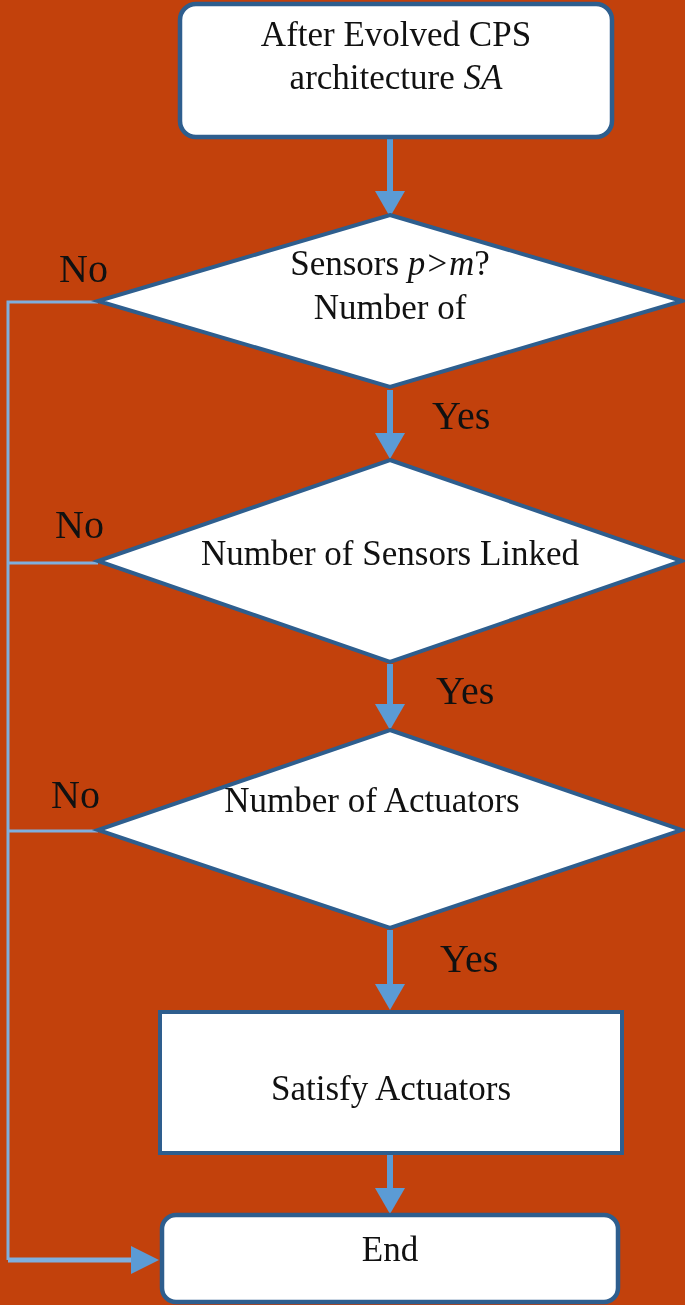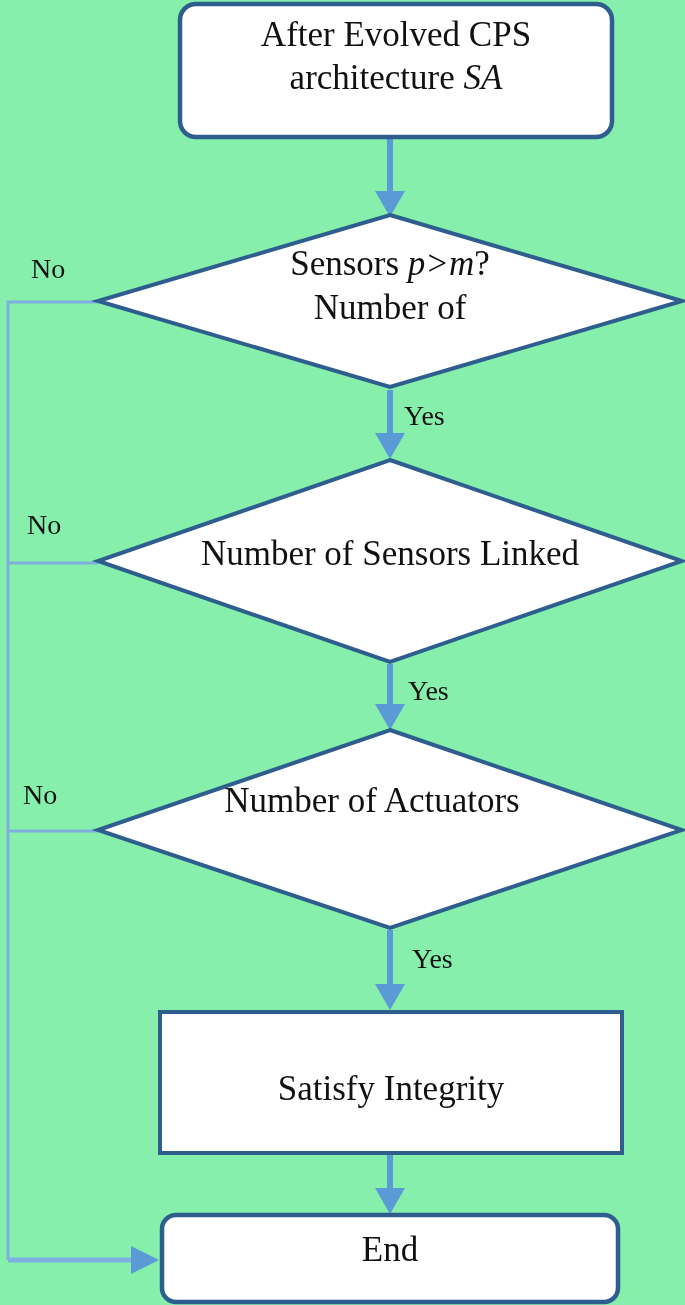"After Evolved CPS" .stage { background: #86efac -> #c2410c }
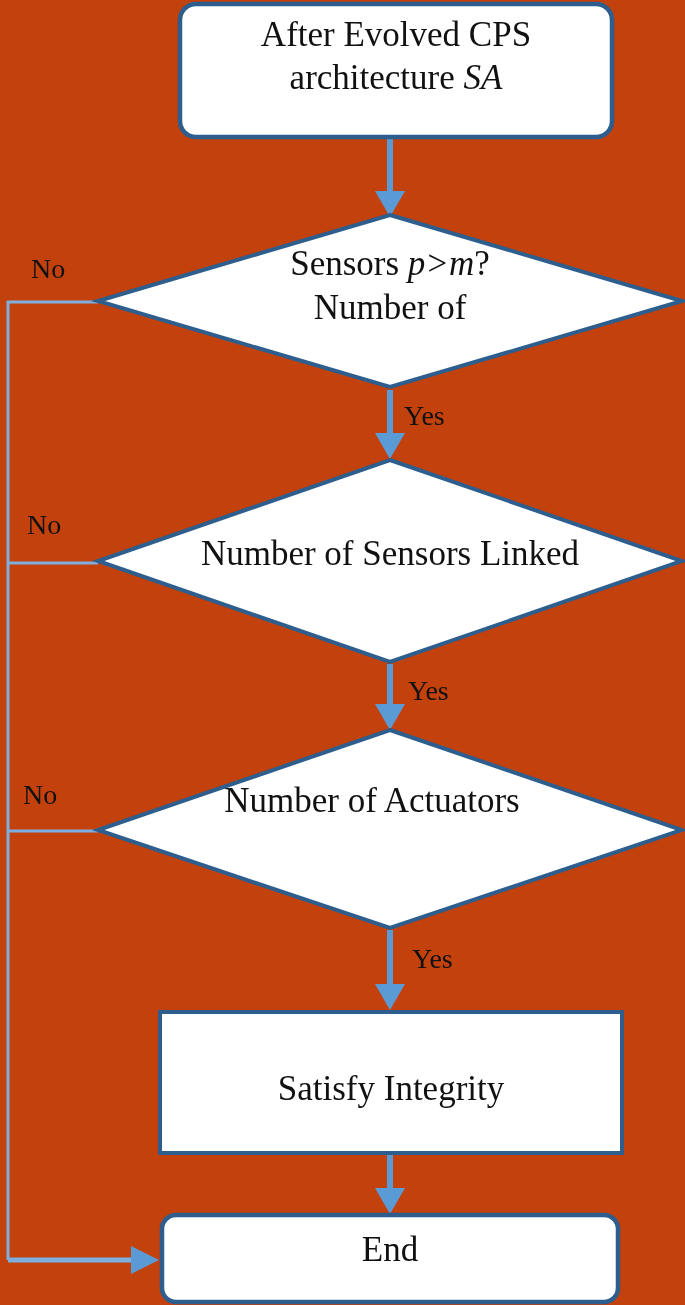"No" .edge-label { font-size: 28px -> 40px; margin-left: none -> 28px }
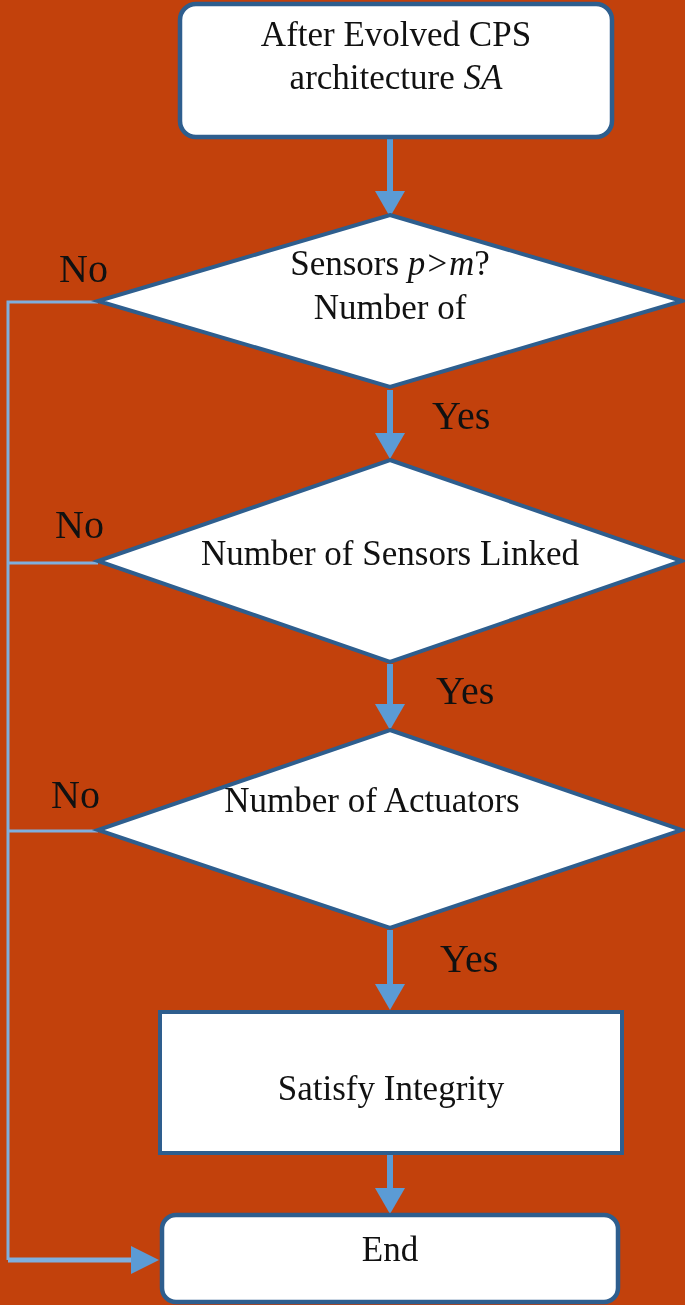"Satisfy Integrity" span { text: Integrity -> Actuators }
